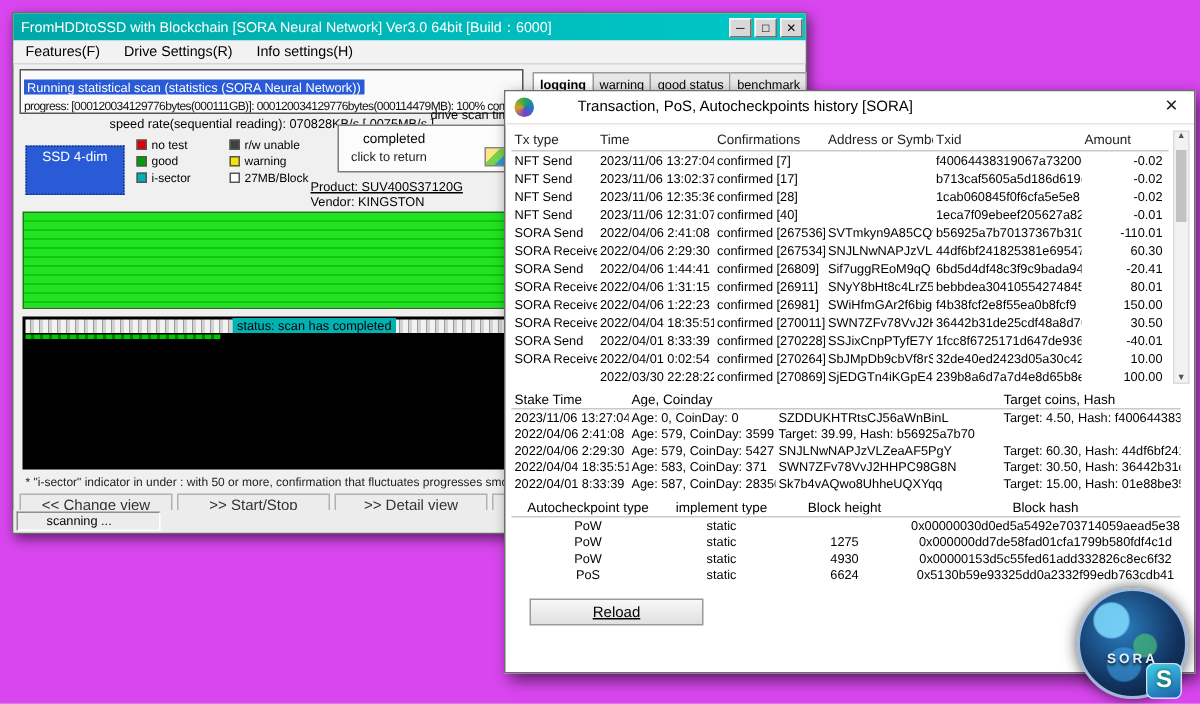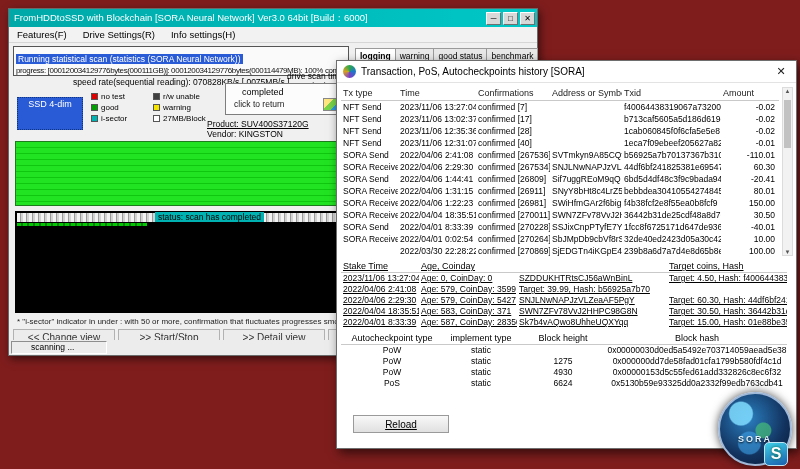"FromHDDtoSSD with Blockchain [SORA" .desktop { background: #7f1d1d -> #d946ef }
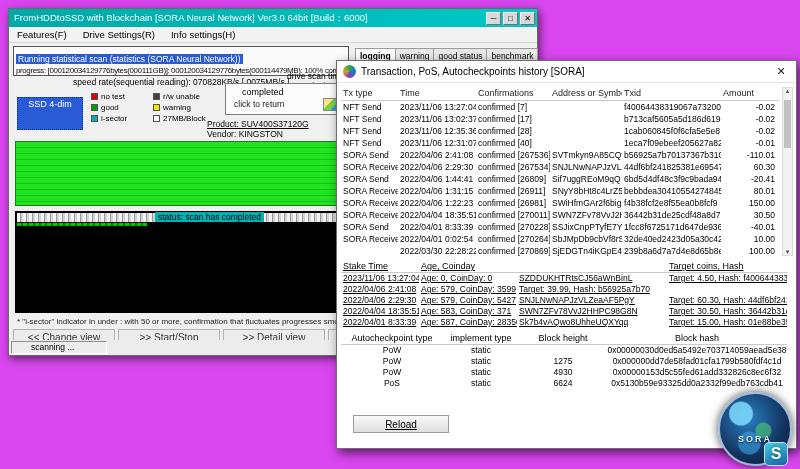"Transaction, PoS, Autocheckpoints" .tx-titlebar { gap: none -> 24px }
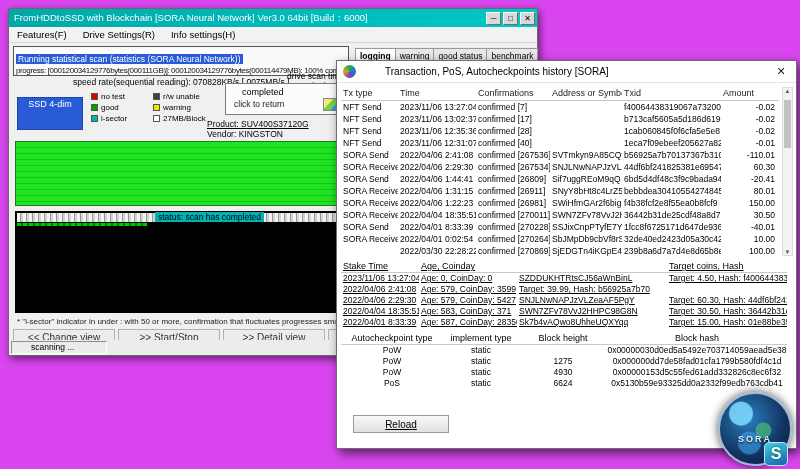"Stake Time" .stake-head, .stake-row { text-decoration: underline -> none }
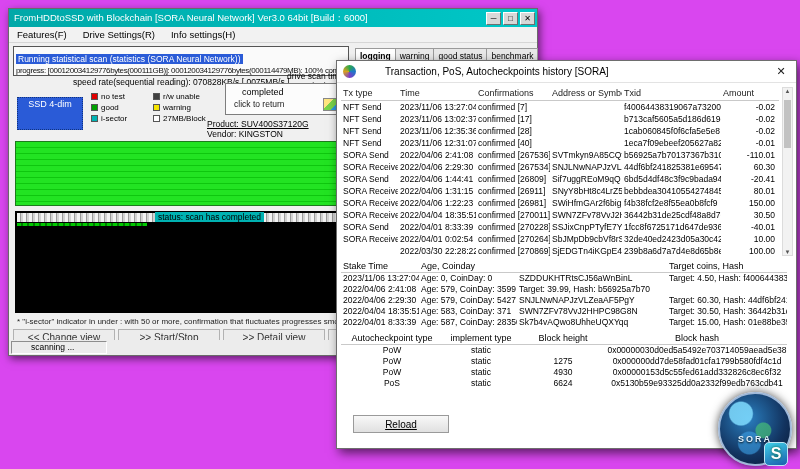"Reload" .reload-btn { top: 354px -> 338px; width: 96px -> 116px }
